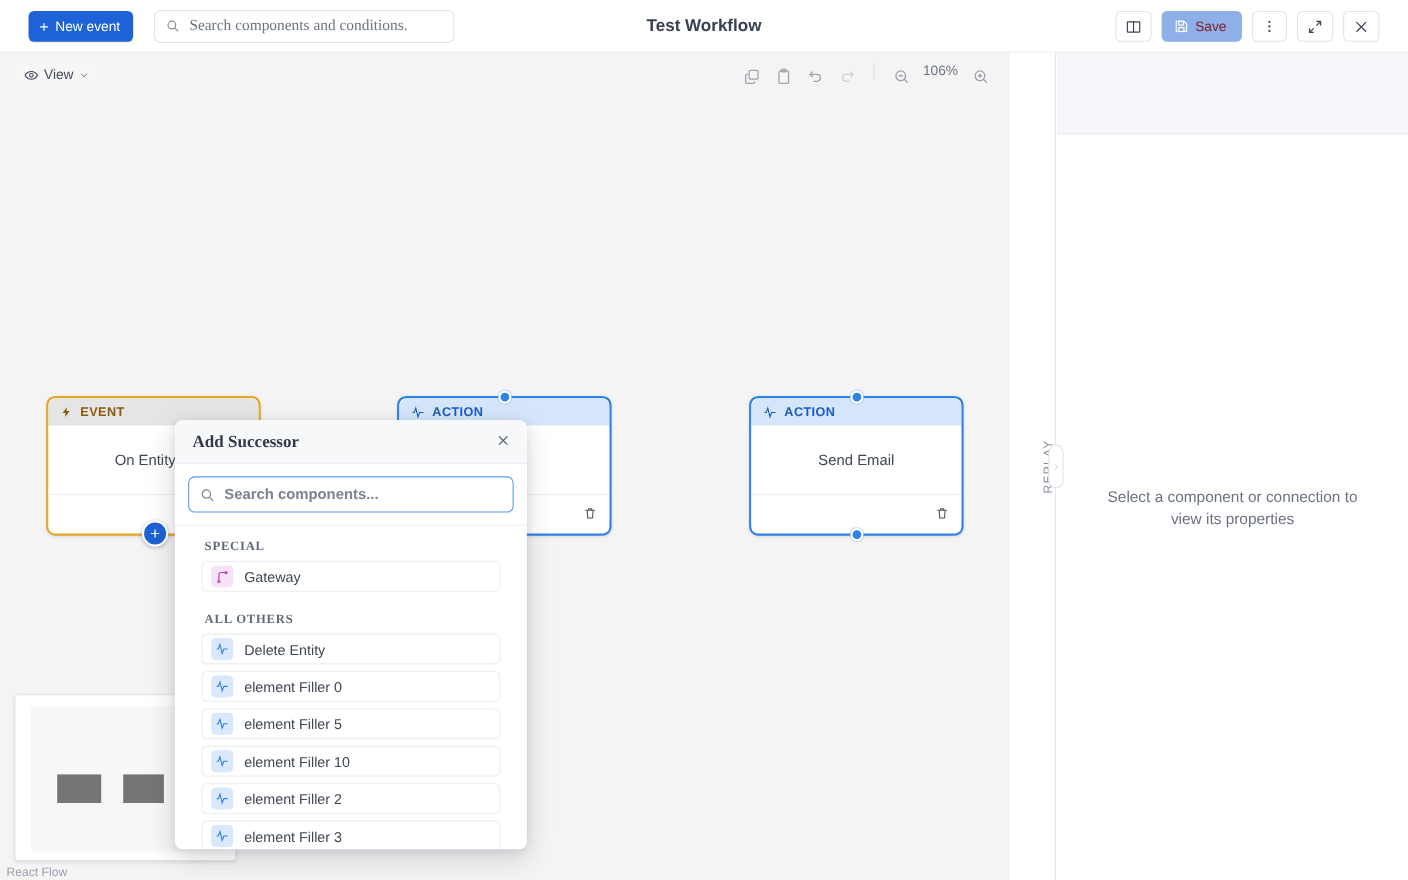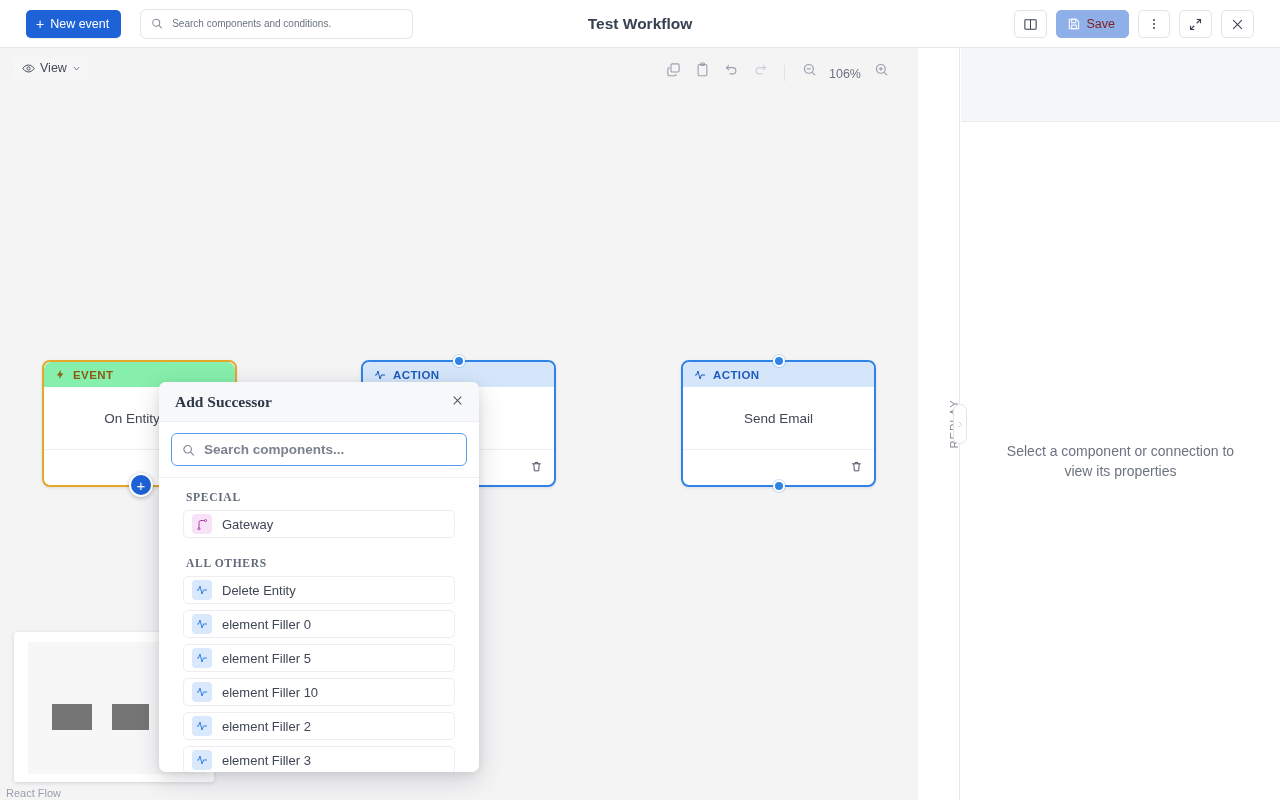"Search components and conditions." .search-global input { font-family: Liberation Sans, sans-serif -> Liberation Serif, serif; font-size: 10px -> 14px }
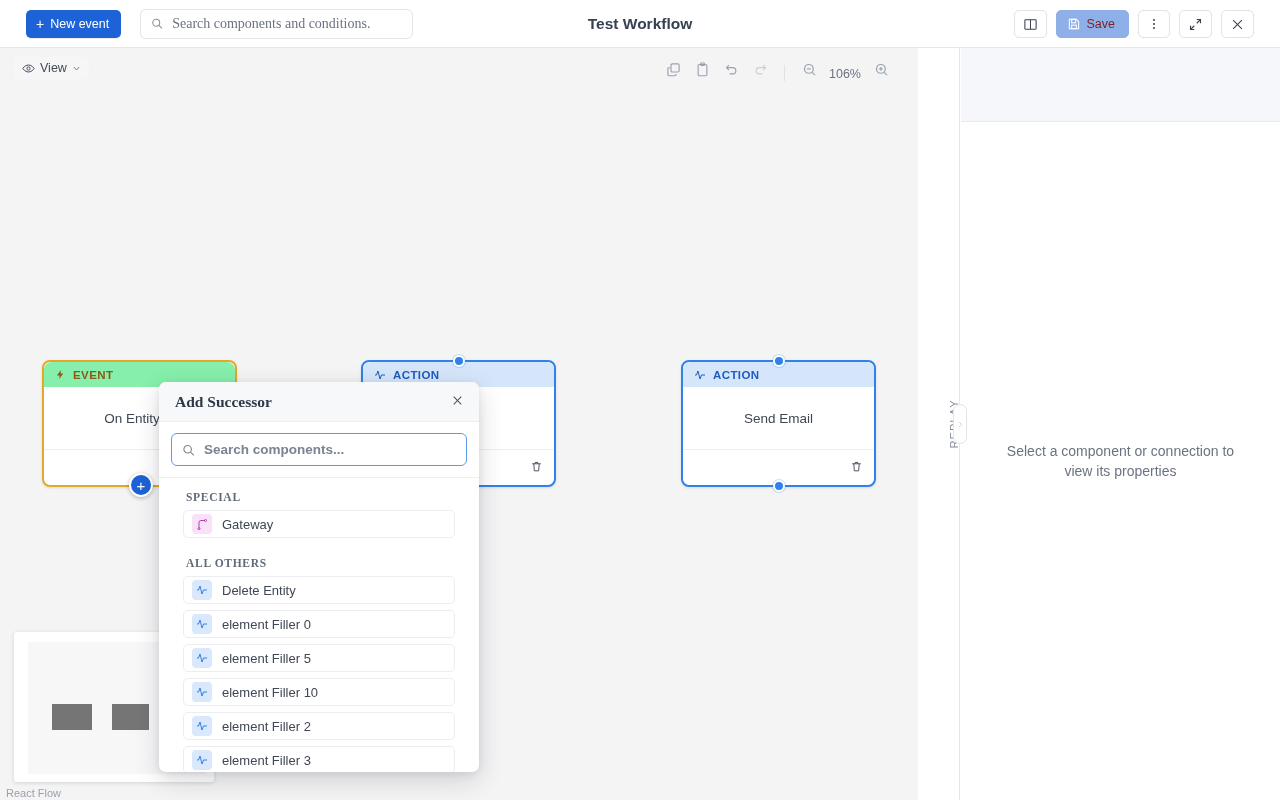"106%" .canvas-toolbar-right { align-items: flex-end -> flex-start; right: 24px -> 14px }
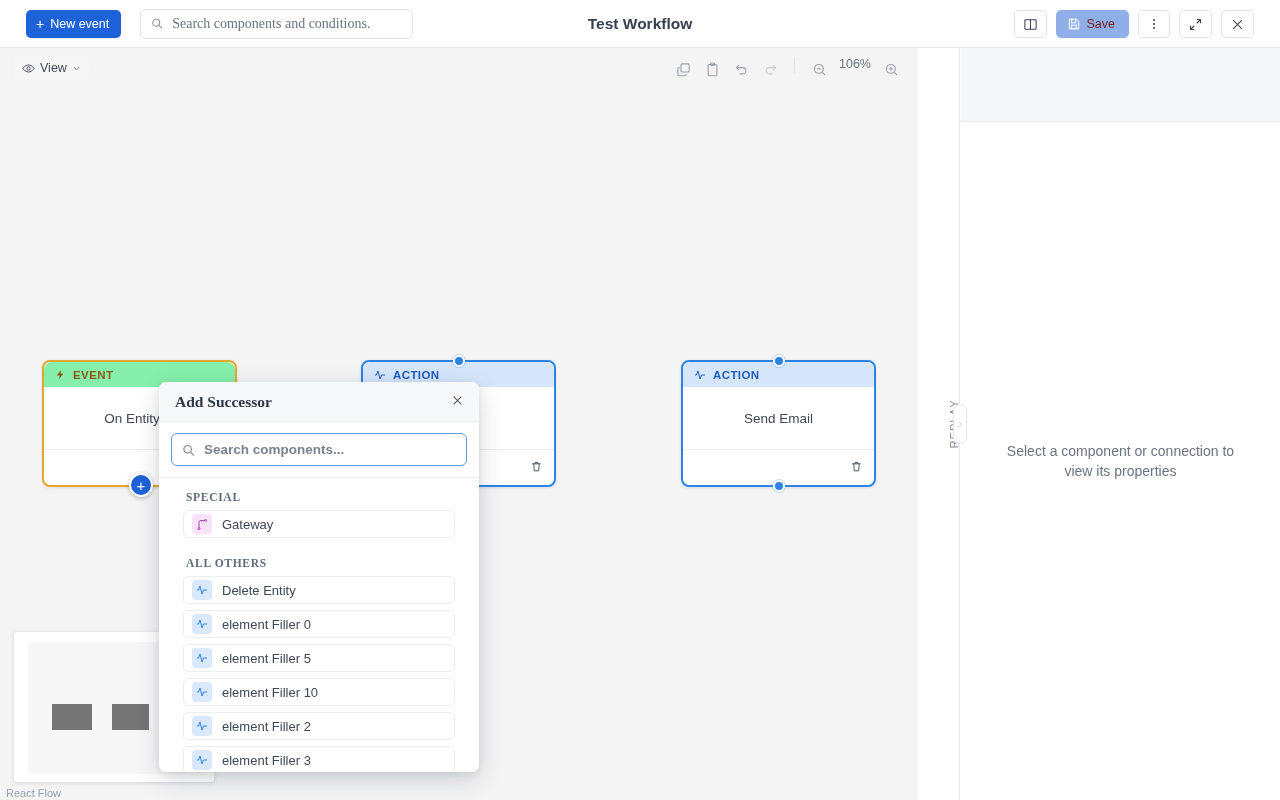"EVENT" .node.event .node-head { background: #86efac -> #e5e5e5 }
